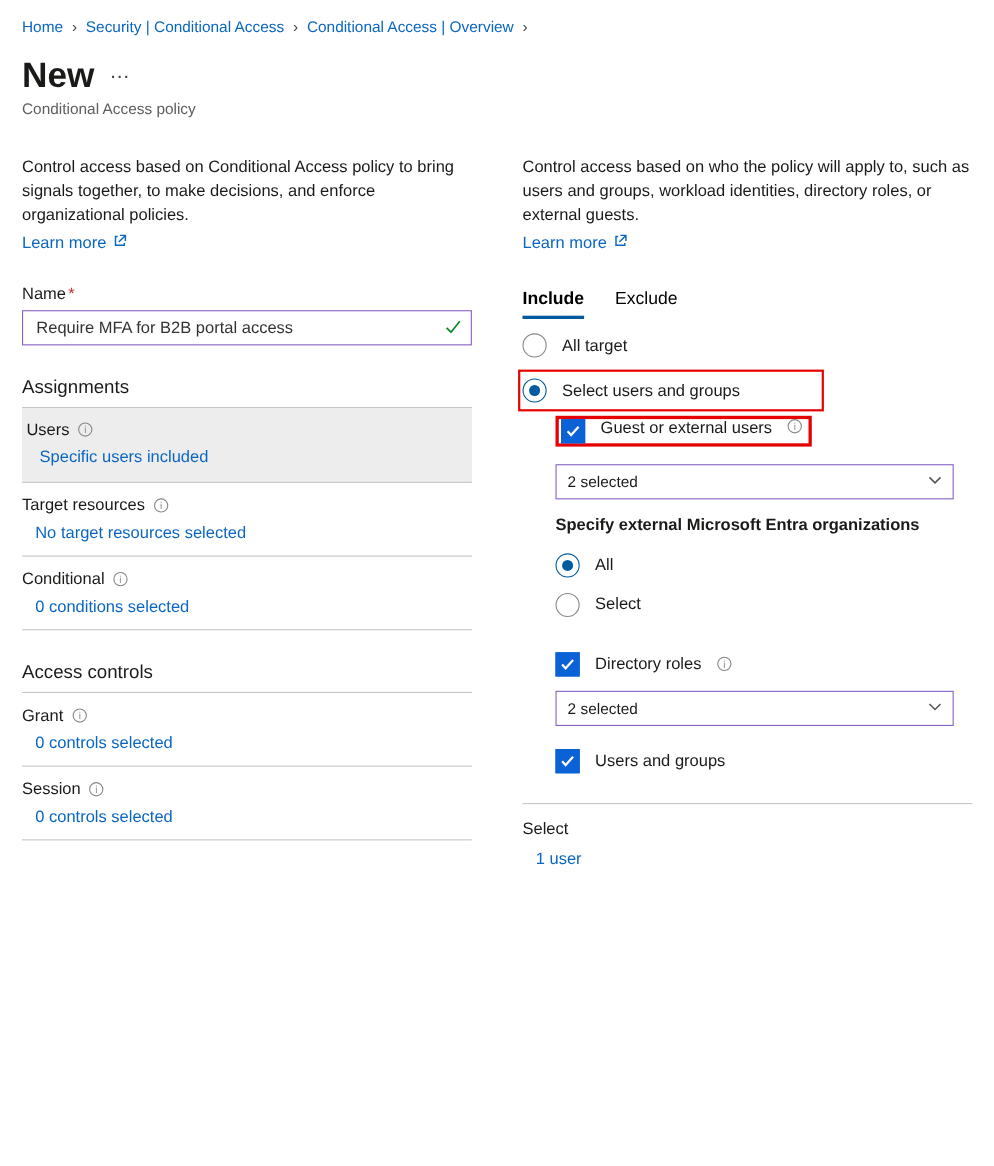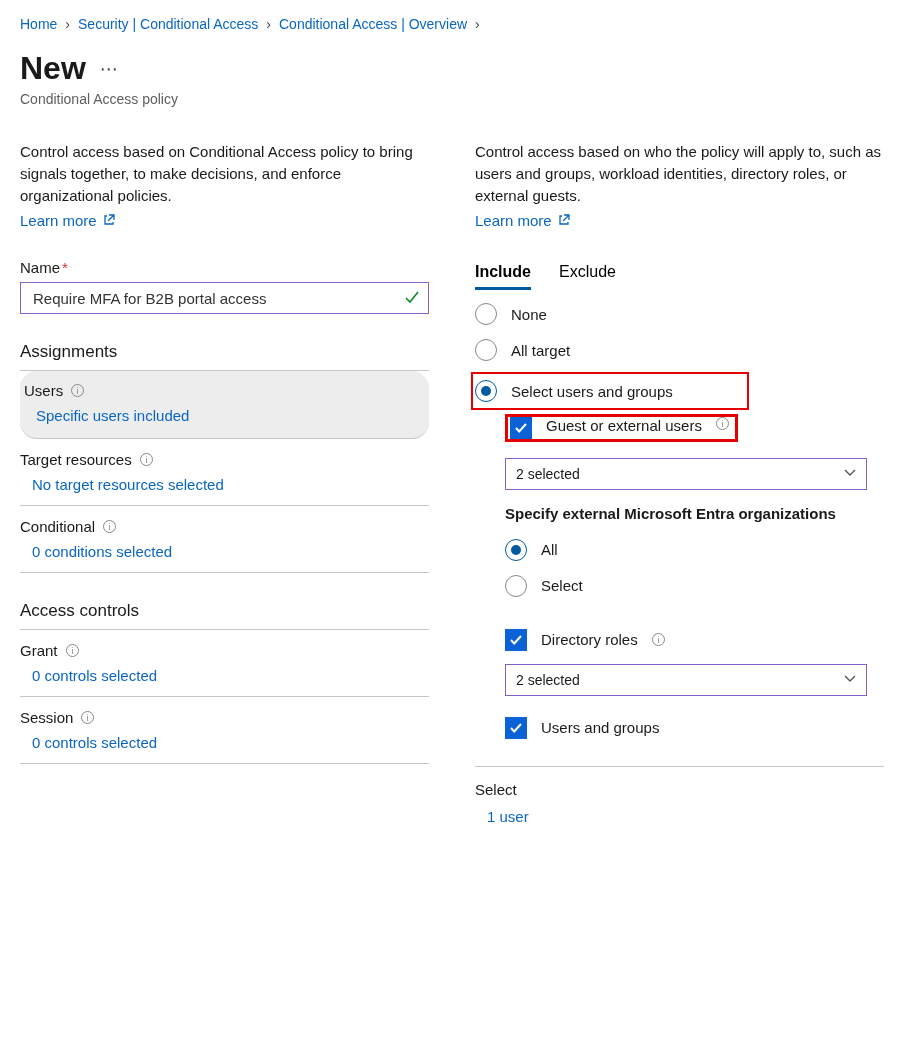"None" div.radio-row { html: <div> <span></span> <span>None</span> </div> -> none }
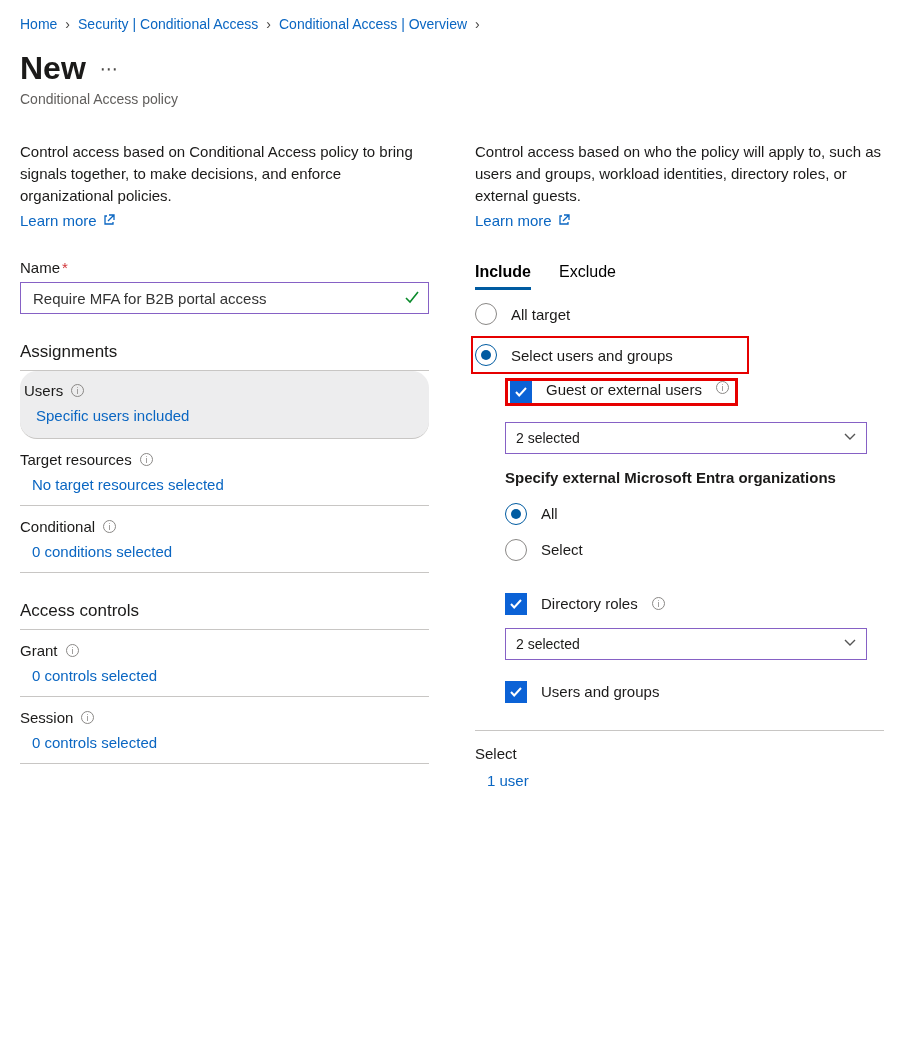"Users" .item.selected { border-radius: 17px -> none }
